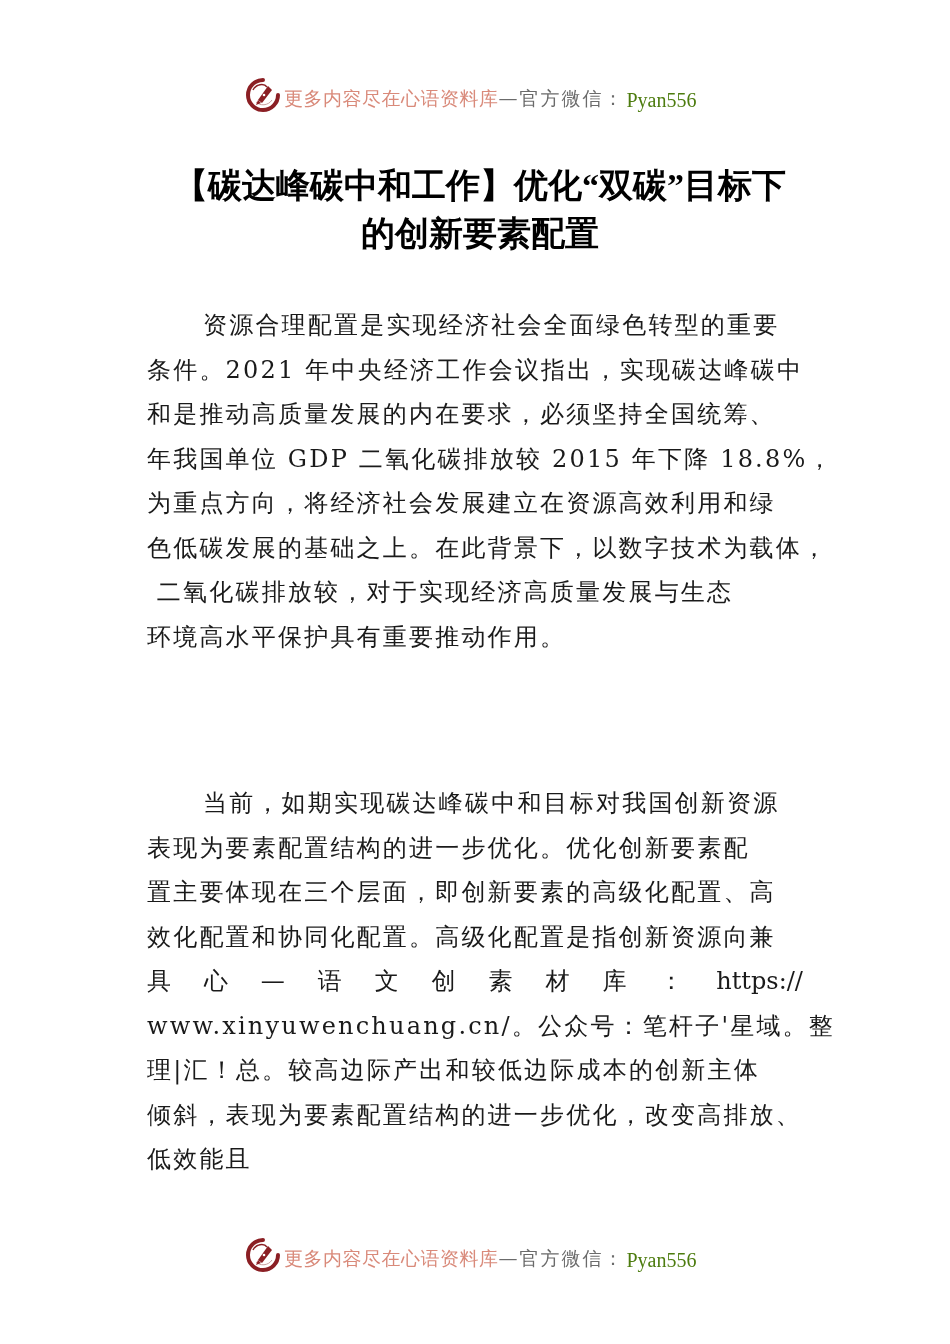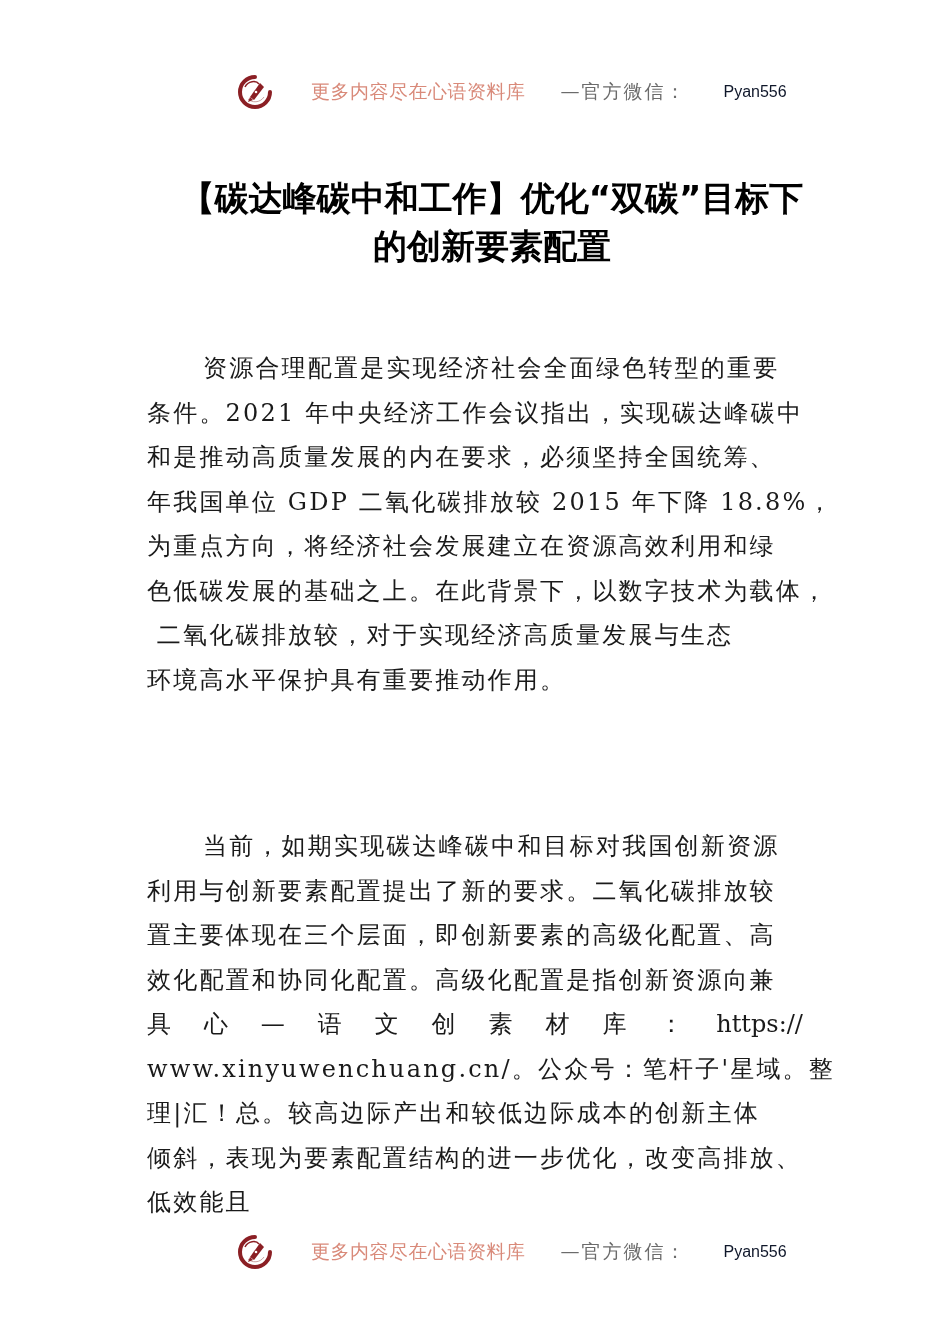"更多内容尽在心语资料库" .banner { align-items: center -> flex-end; gap: 35px -> none; left: 238px -> 246px }
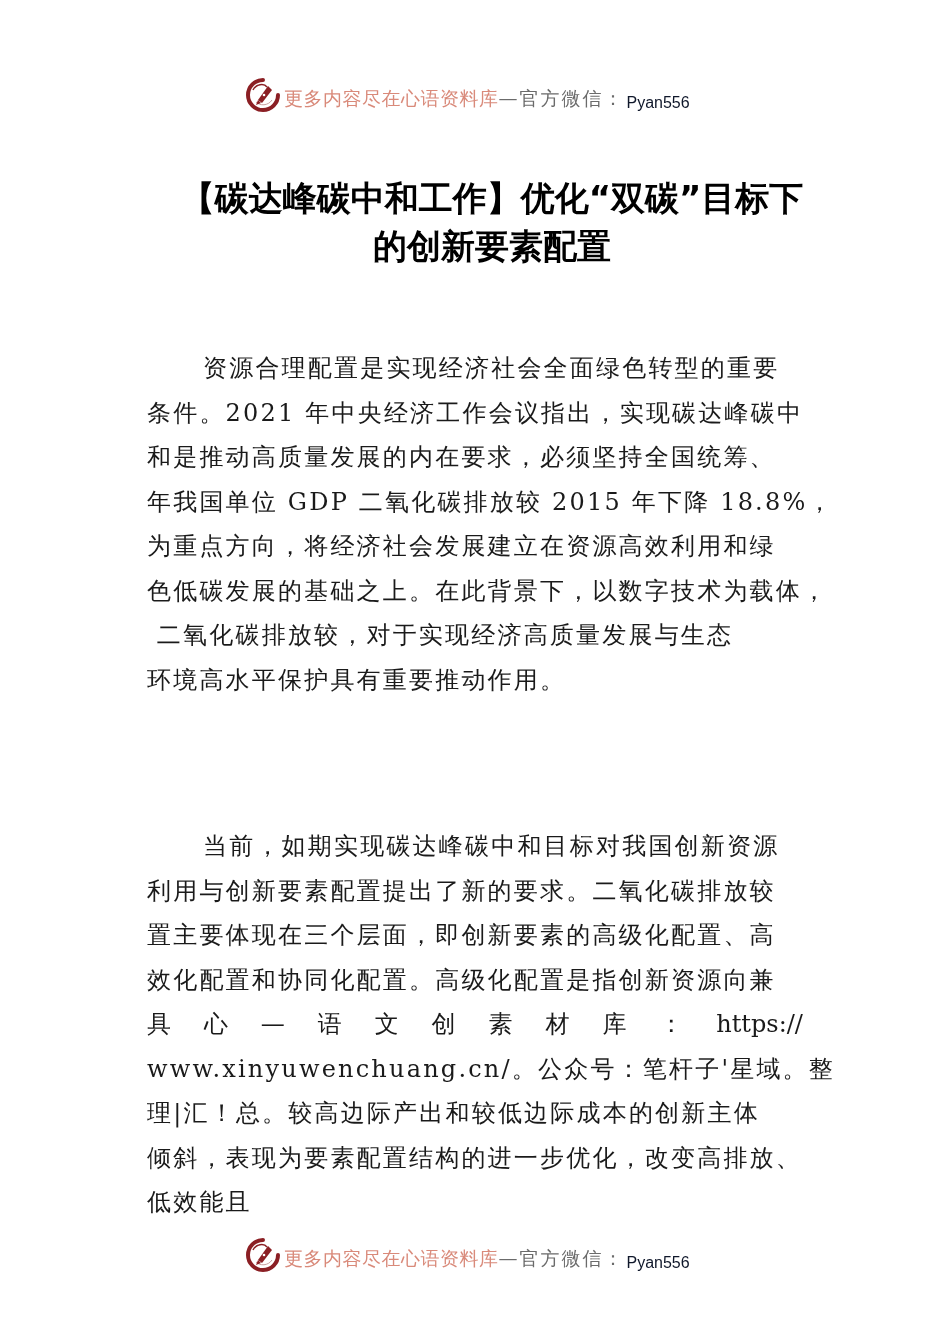"Pyan556" .banner .b-id { color: #0f172a -> #4d7c0f; font-family: Liberation Sans, sans-serif -> Liberation Serif, serif; font-size: 16px -> 20px }
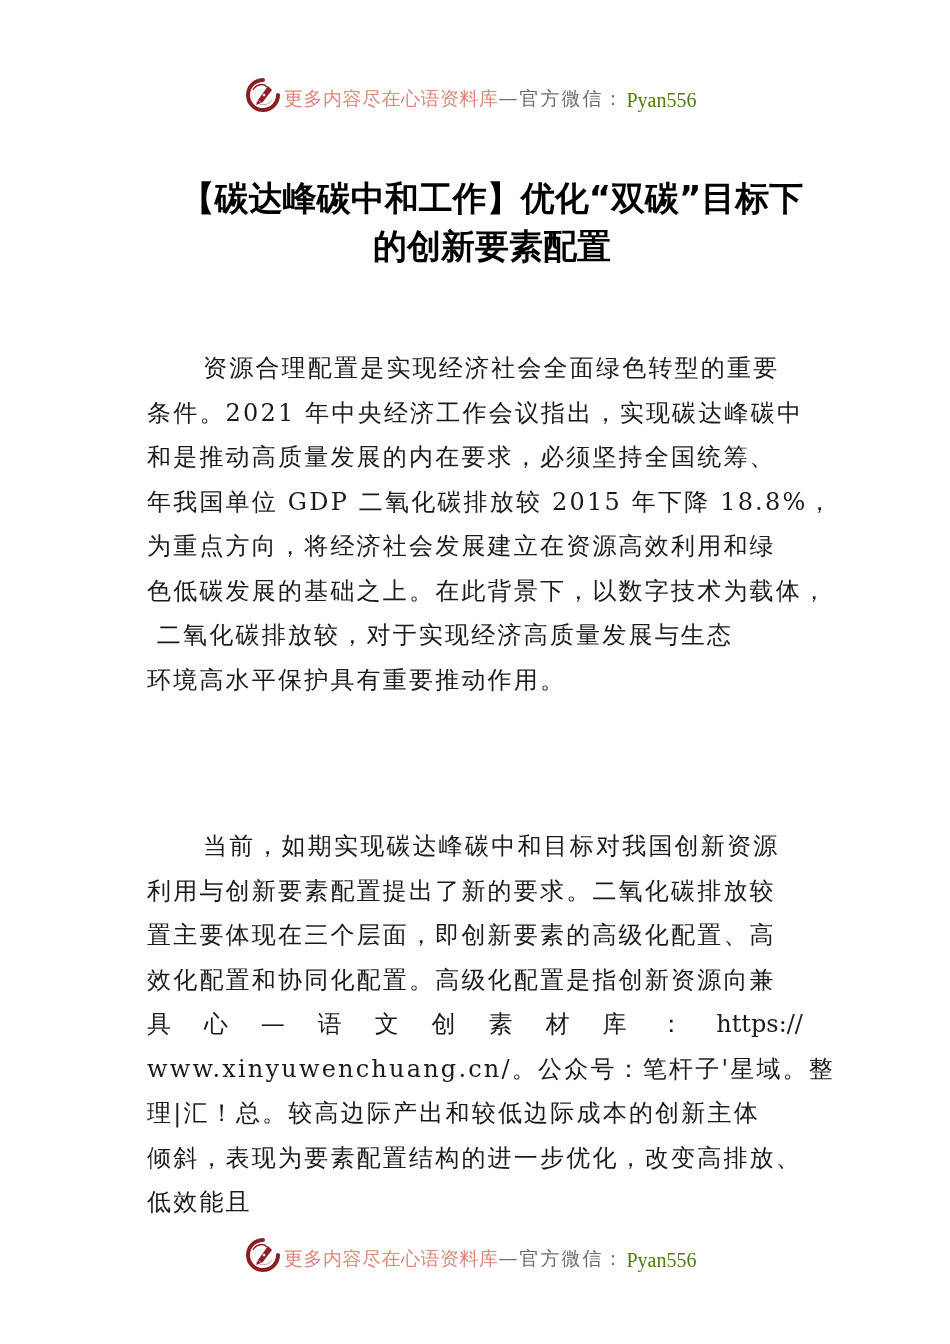"【碳达峰碳中和工作】优化“双碳”目标下" h1.title { font-family: none -> Liberation Serif, serif; margin: 12px -> 0 }
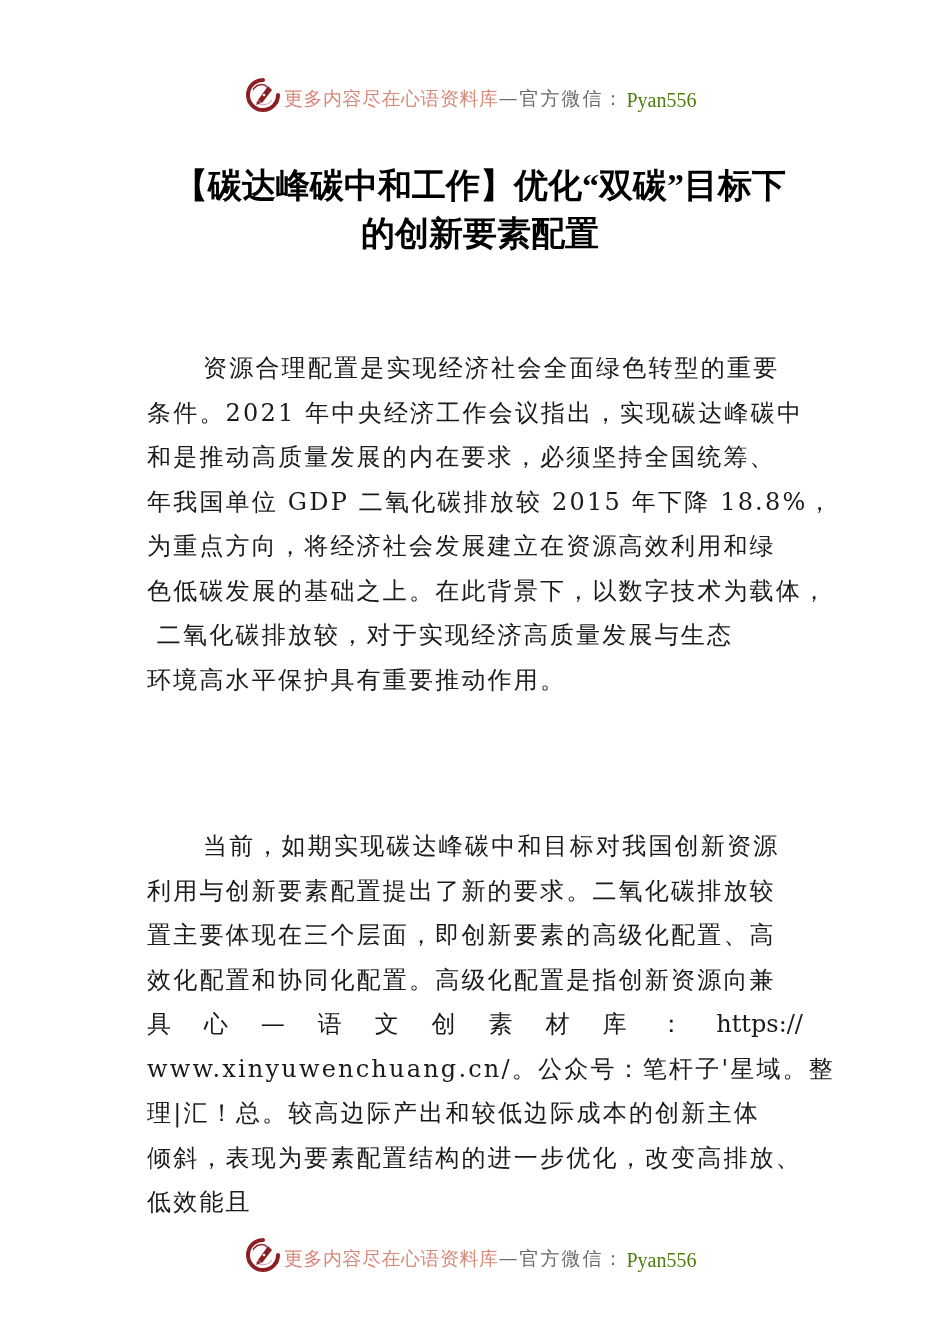"资源合理配置是实现经济社会全面绿色转型的重要" .para .line.indent { margin-top: 43px -> none }
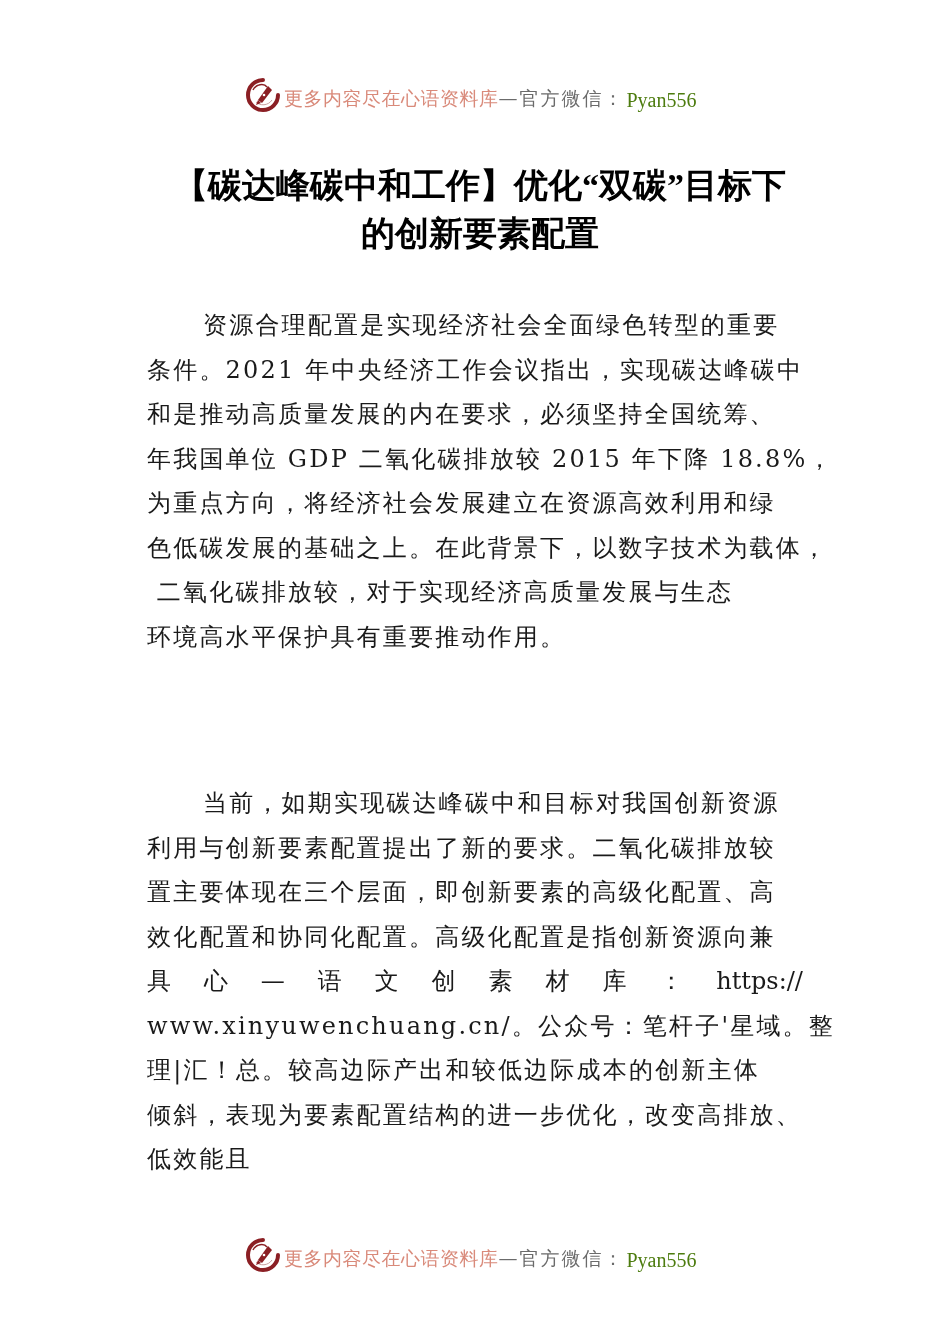"利用与创新要素配置提出了新的要求。二氧化碳排放较" span.line { text: 利用与创新要素配置提出了新的要求。二氧化碳排放较 -> 表现为要素配置结构的进一步优化。优化创新要素配 }
